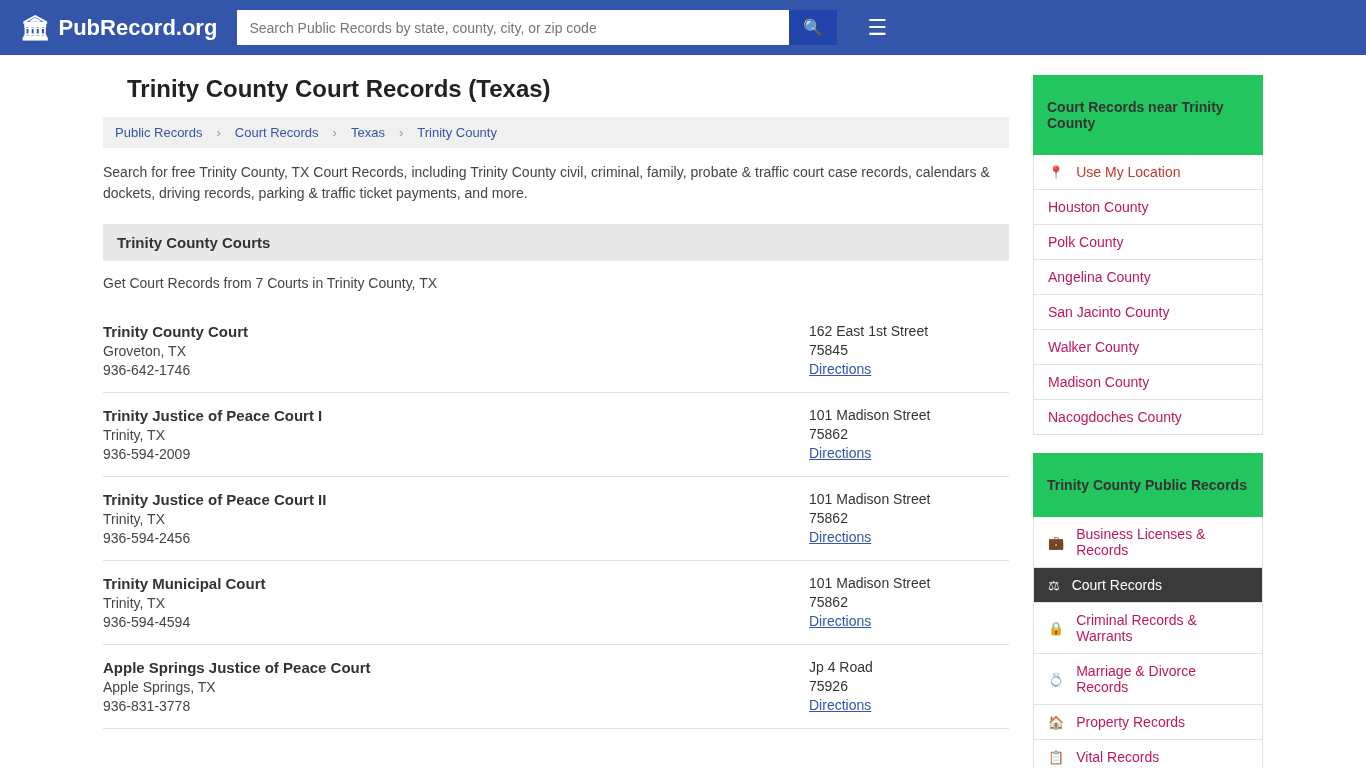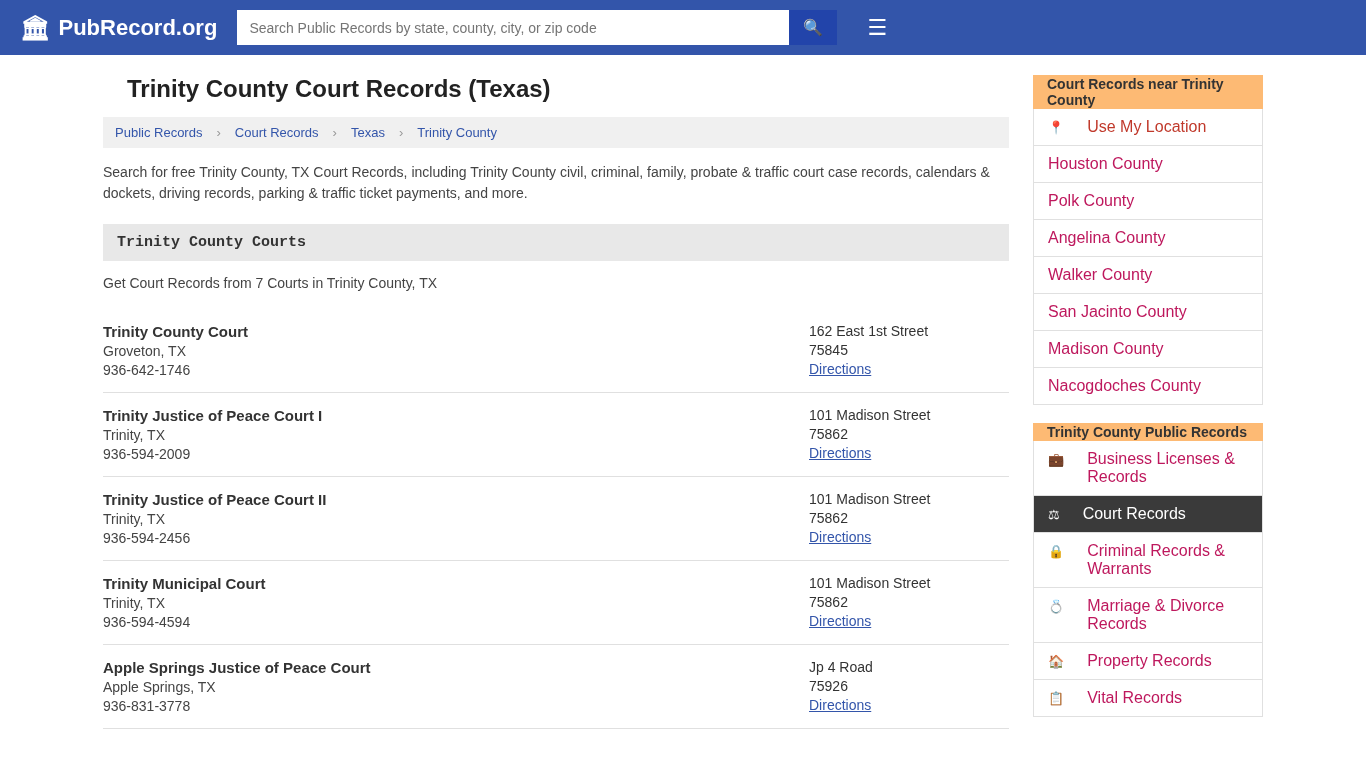"Court Records near Trinity County" .sidebar-section-header { background: #fdba74 -> #22c55e; padding: 1px 14px -> 24px 14px }
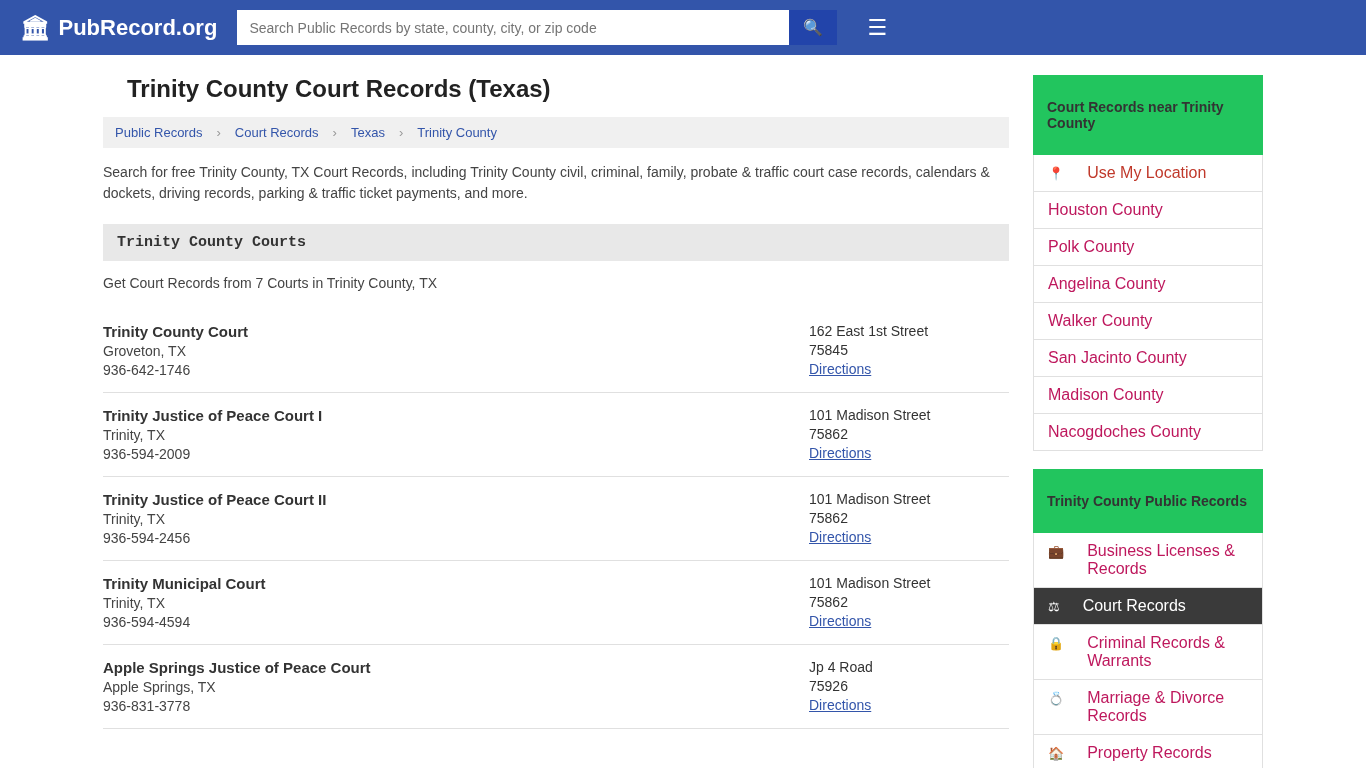"Use My Location" .sidebar-list li { align-items: none -> center; font-size: 16px -> 14px; gap: 23px -> 12px }
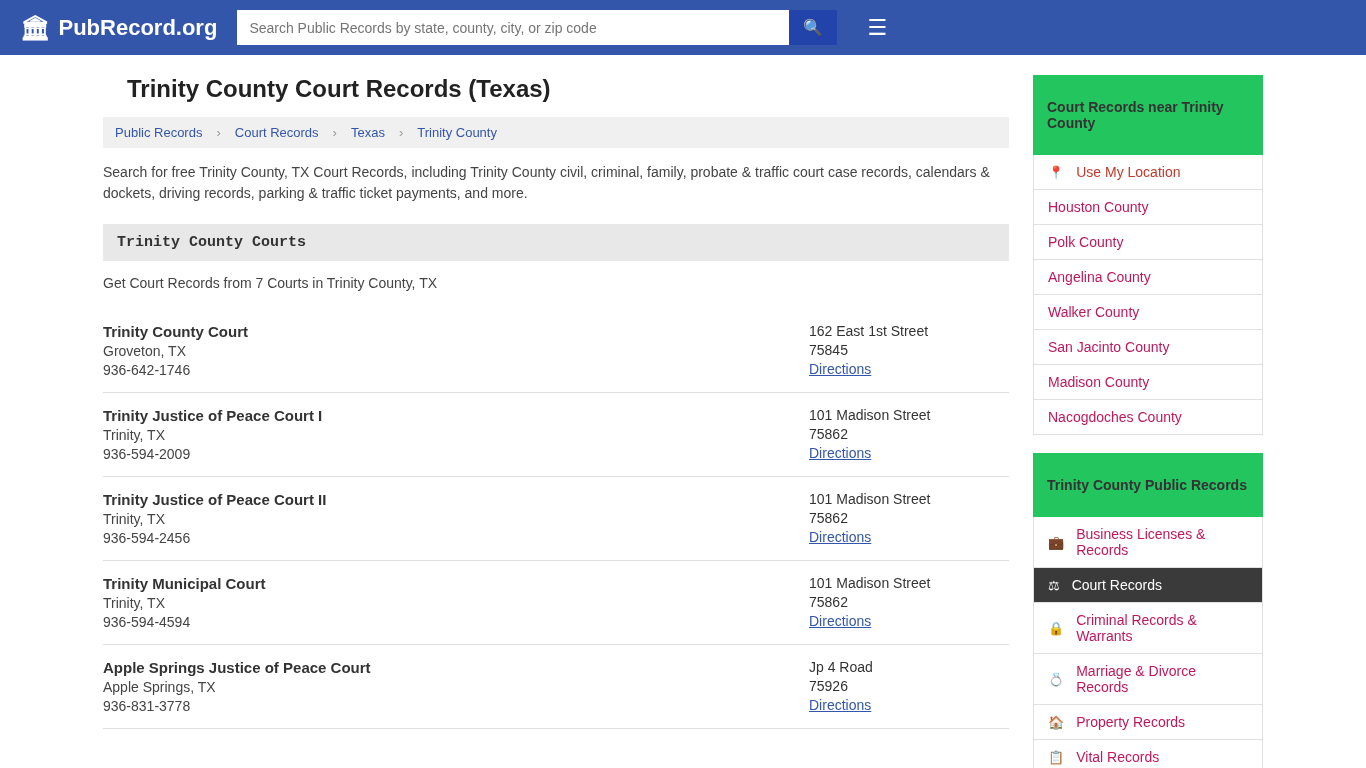"Trinity County Courts" .section-header { font-family: Liberation Mono, monospace -> none }
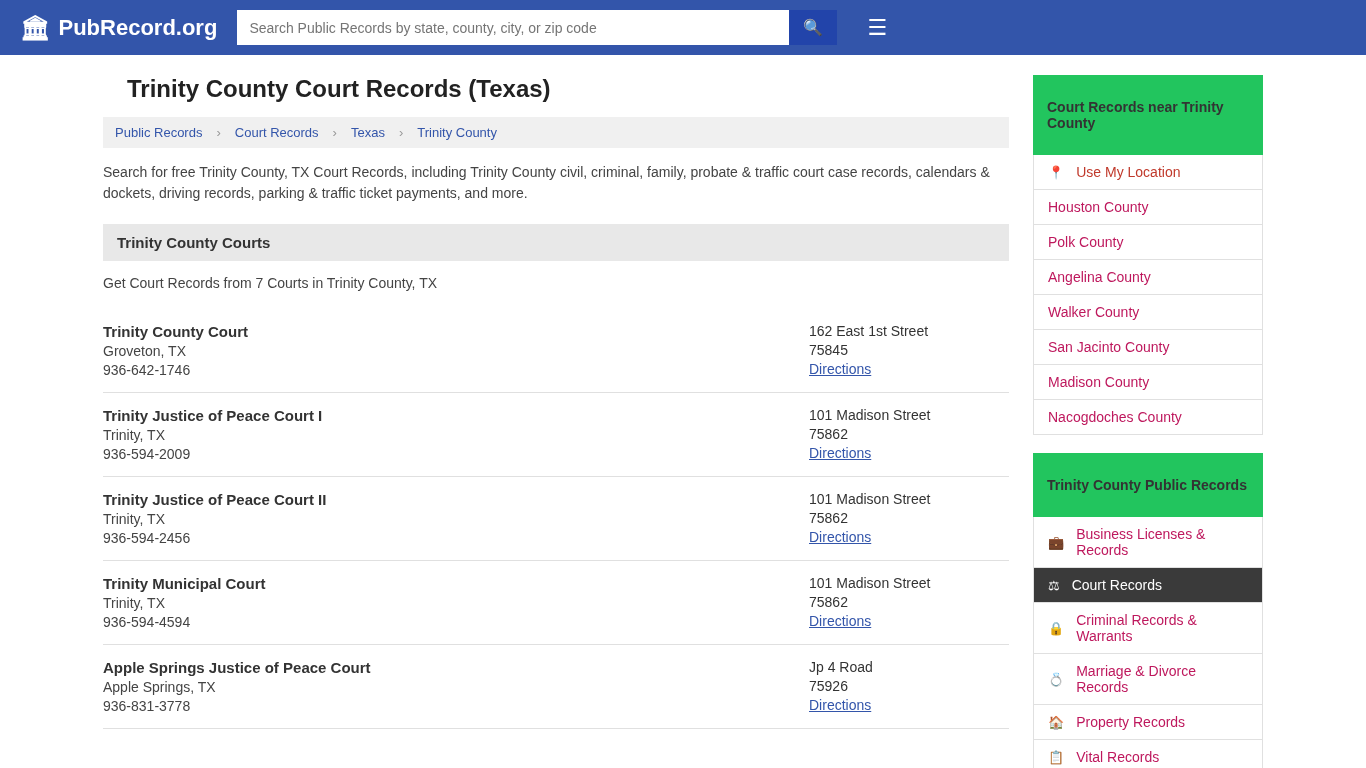"Walker County" li { order: before "San Jacinto County" -> after "San Jacinto County" }
